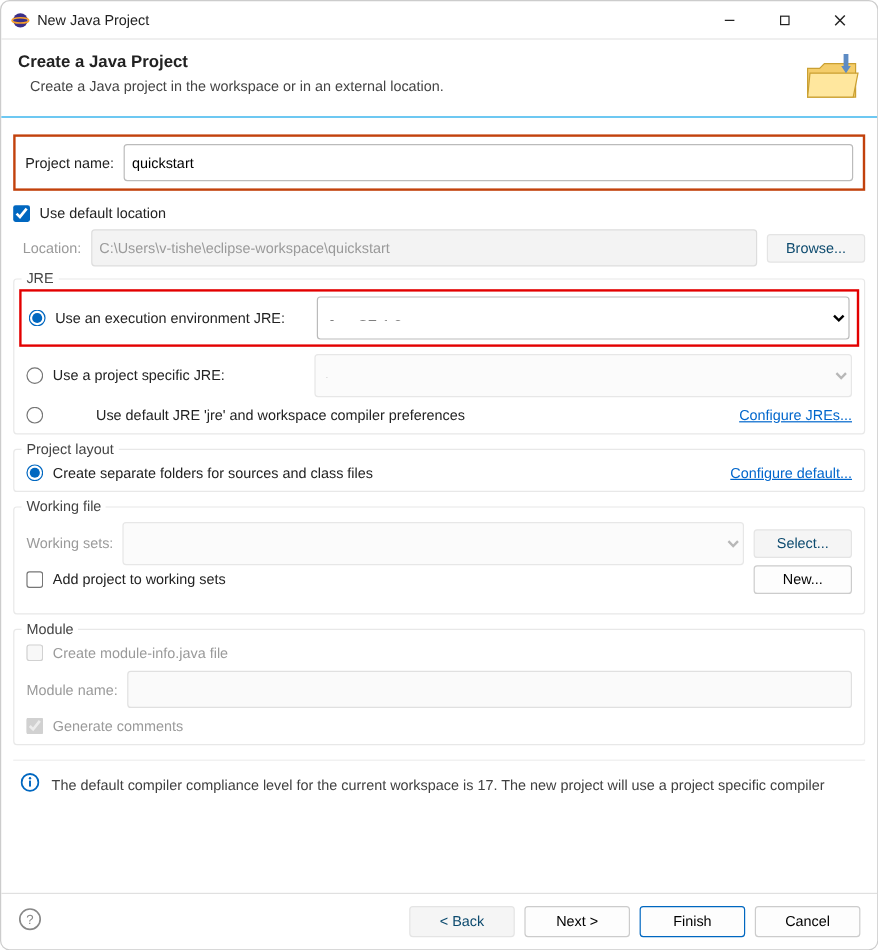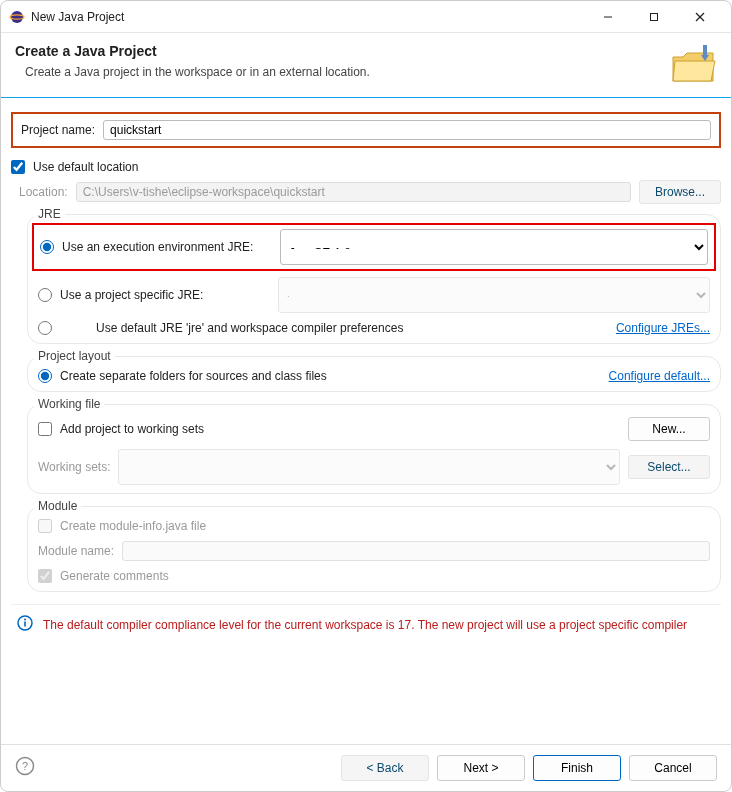"quickstart" input[type="text"] { height: 20px -> 31px }
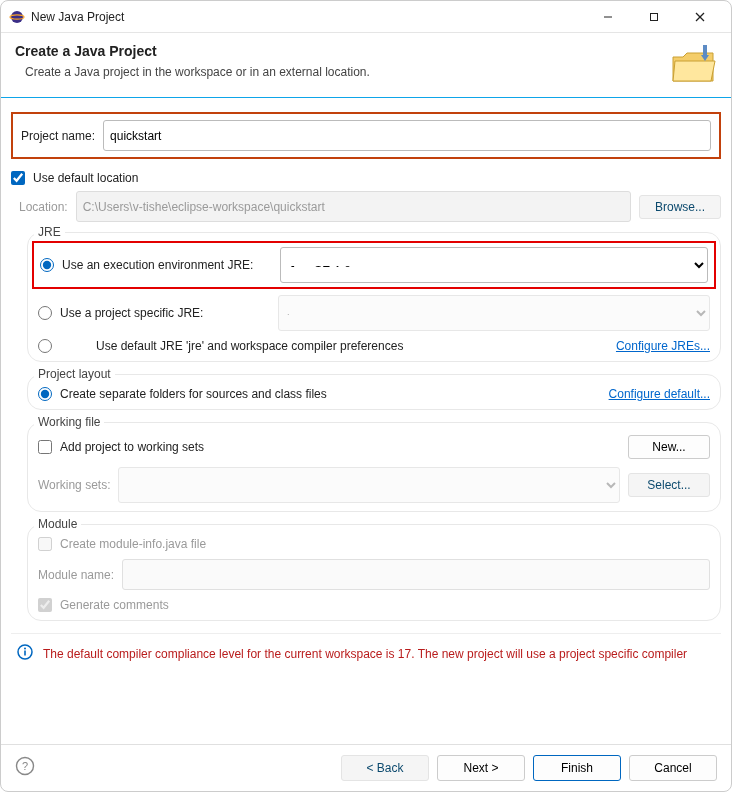"JRE" .fieldset { border-radius: 14px -> 3px; margin-left: 16px -> none }
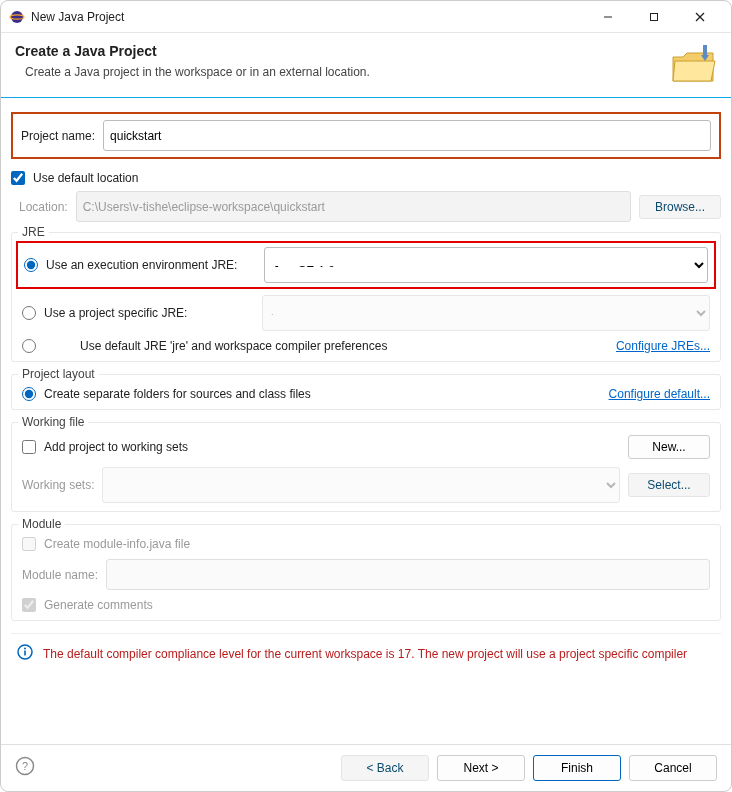"Add project to working sets" div.row { order: before "Working sets:" -> after "Working sets:" }
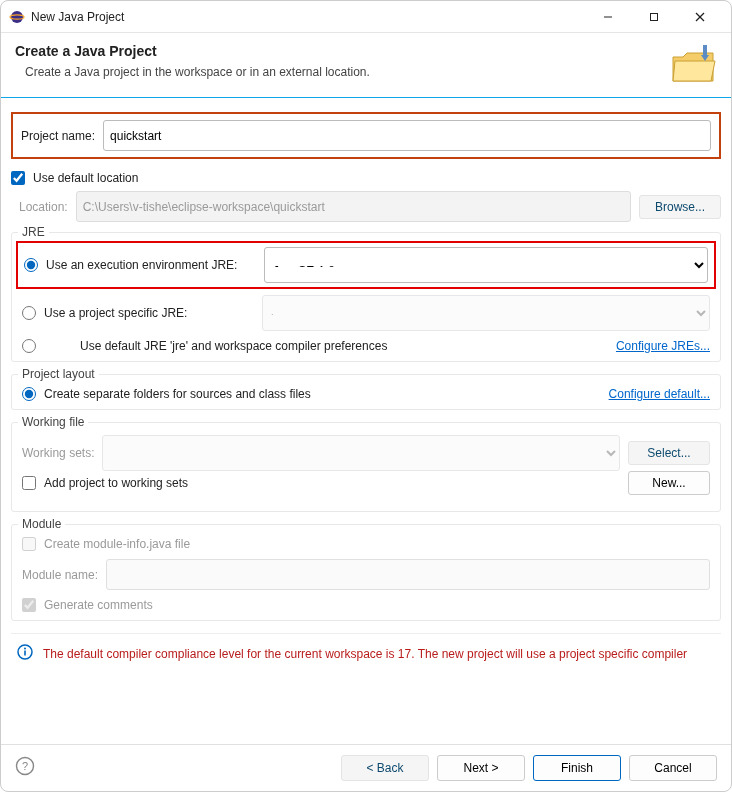"The default compiler compliance level" .info-row { color: #b91c1c -> #404040 }
